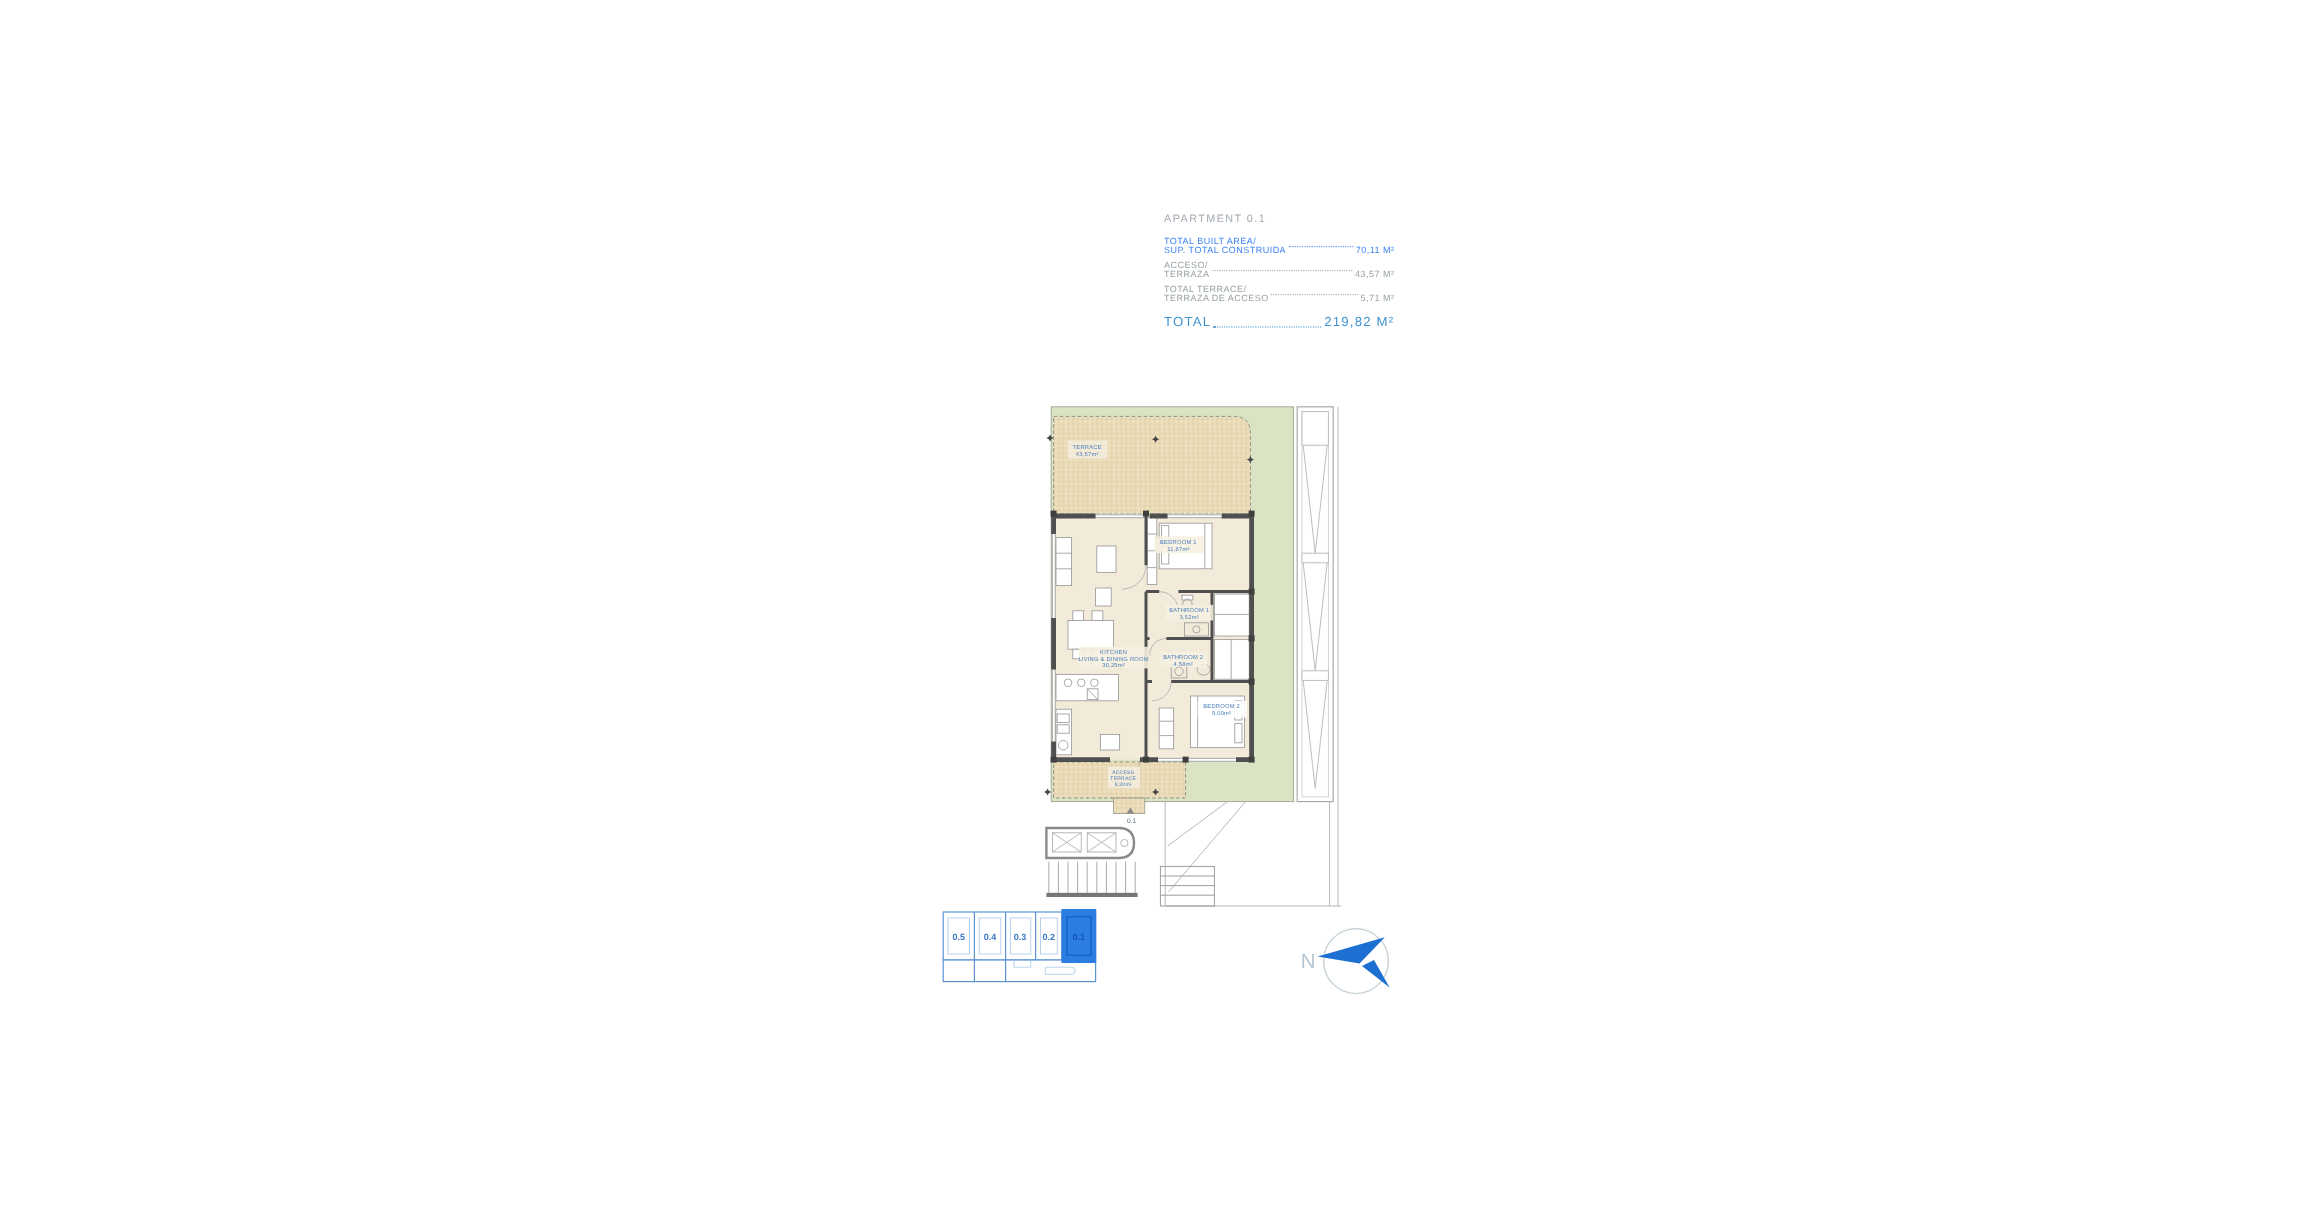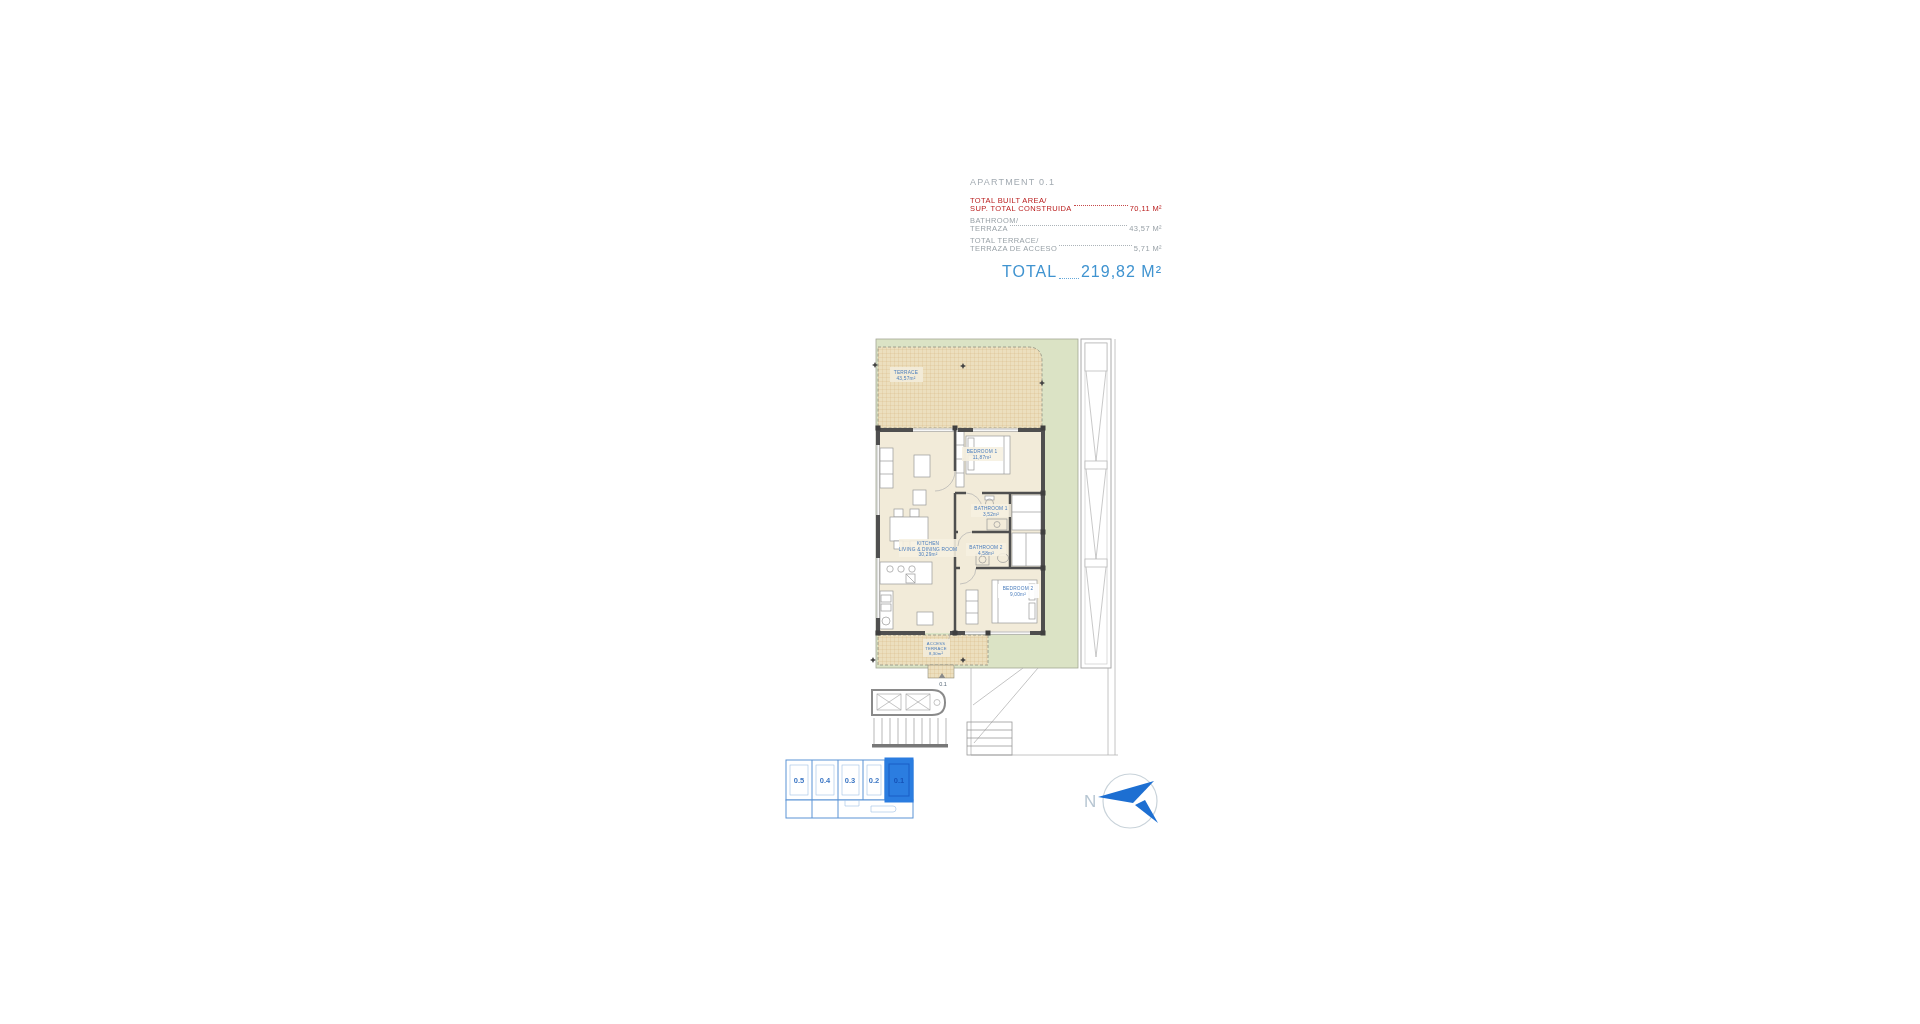"TOTAL BUILT AREA/" .blue { color: #b91c1c -> #3b82f6 }
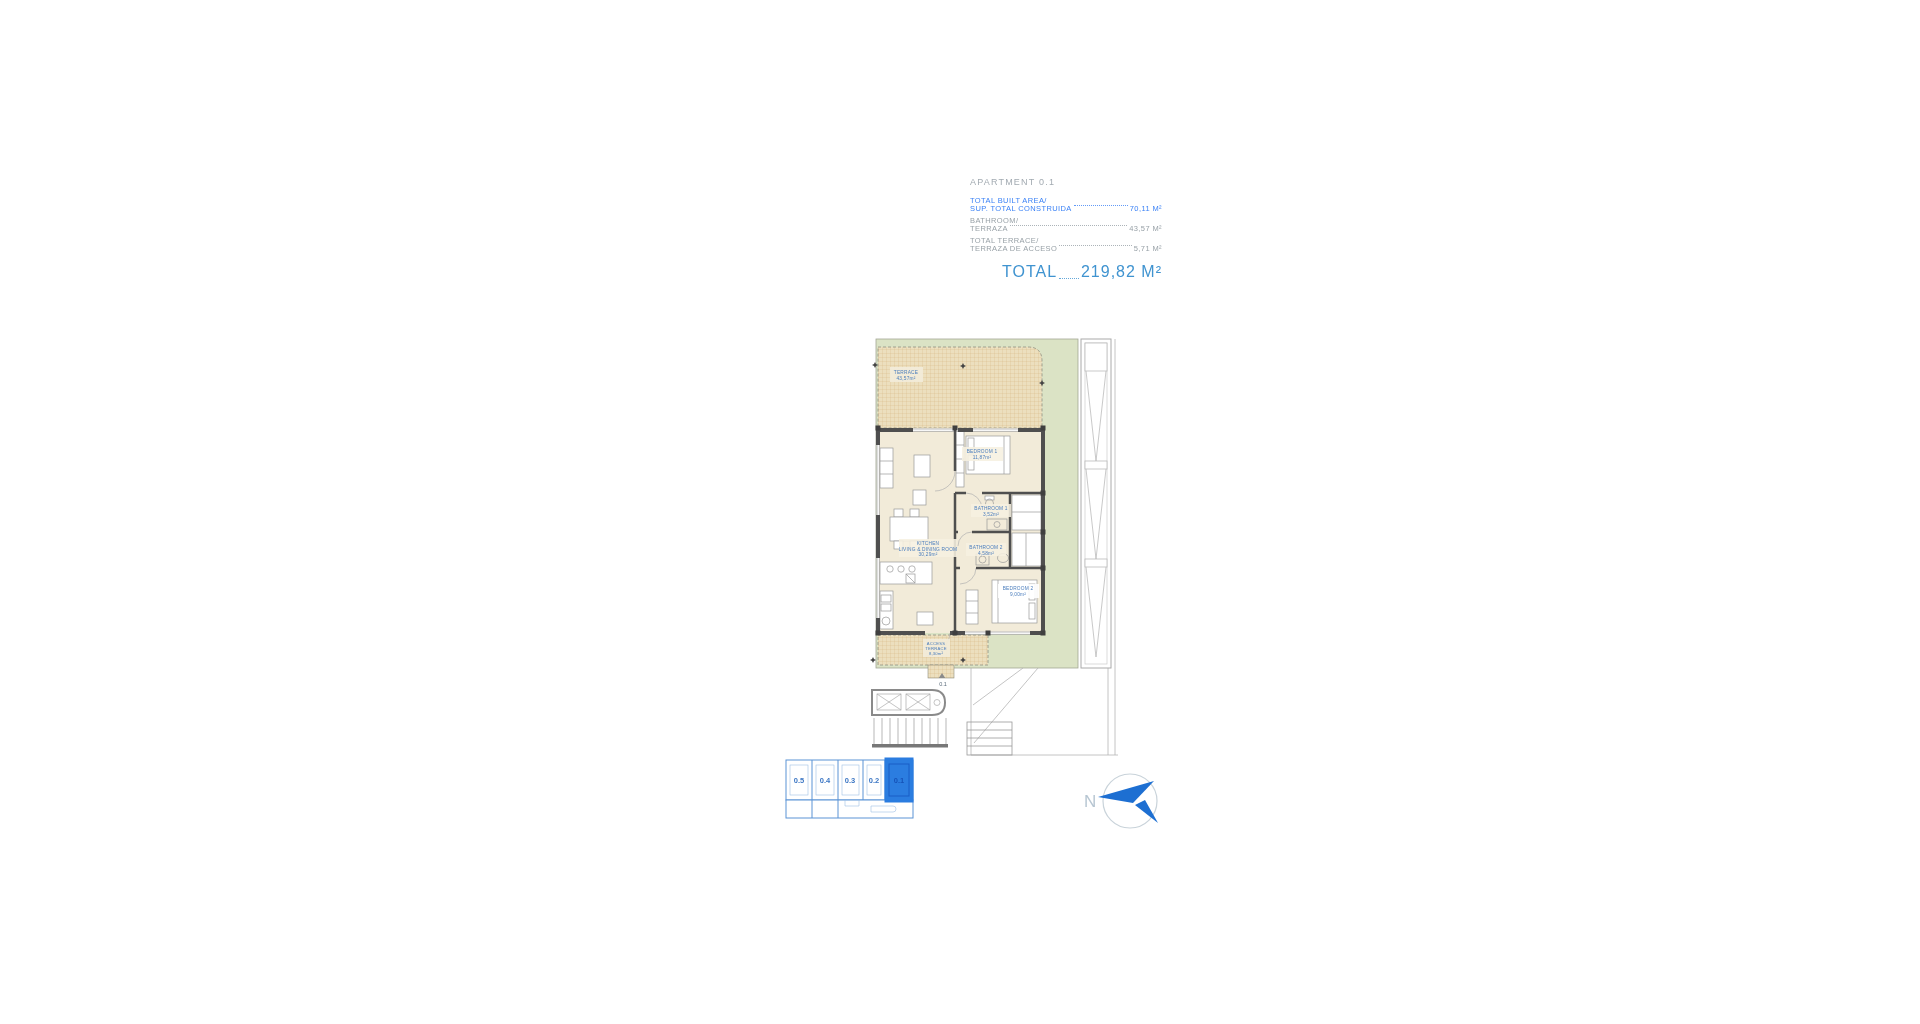"BATHROOM/" div.at-line1 { text: BATHROOM/ -> ACCESO/ }
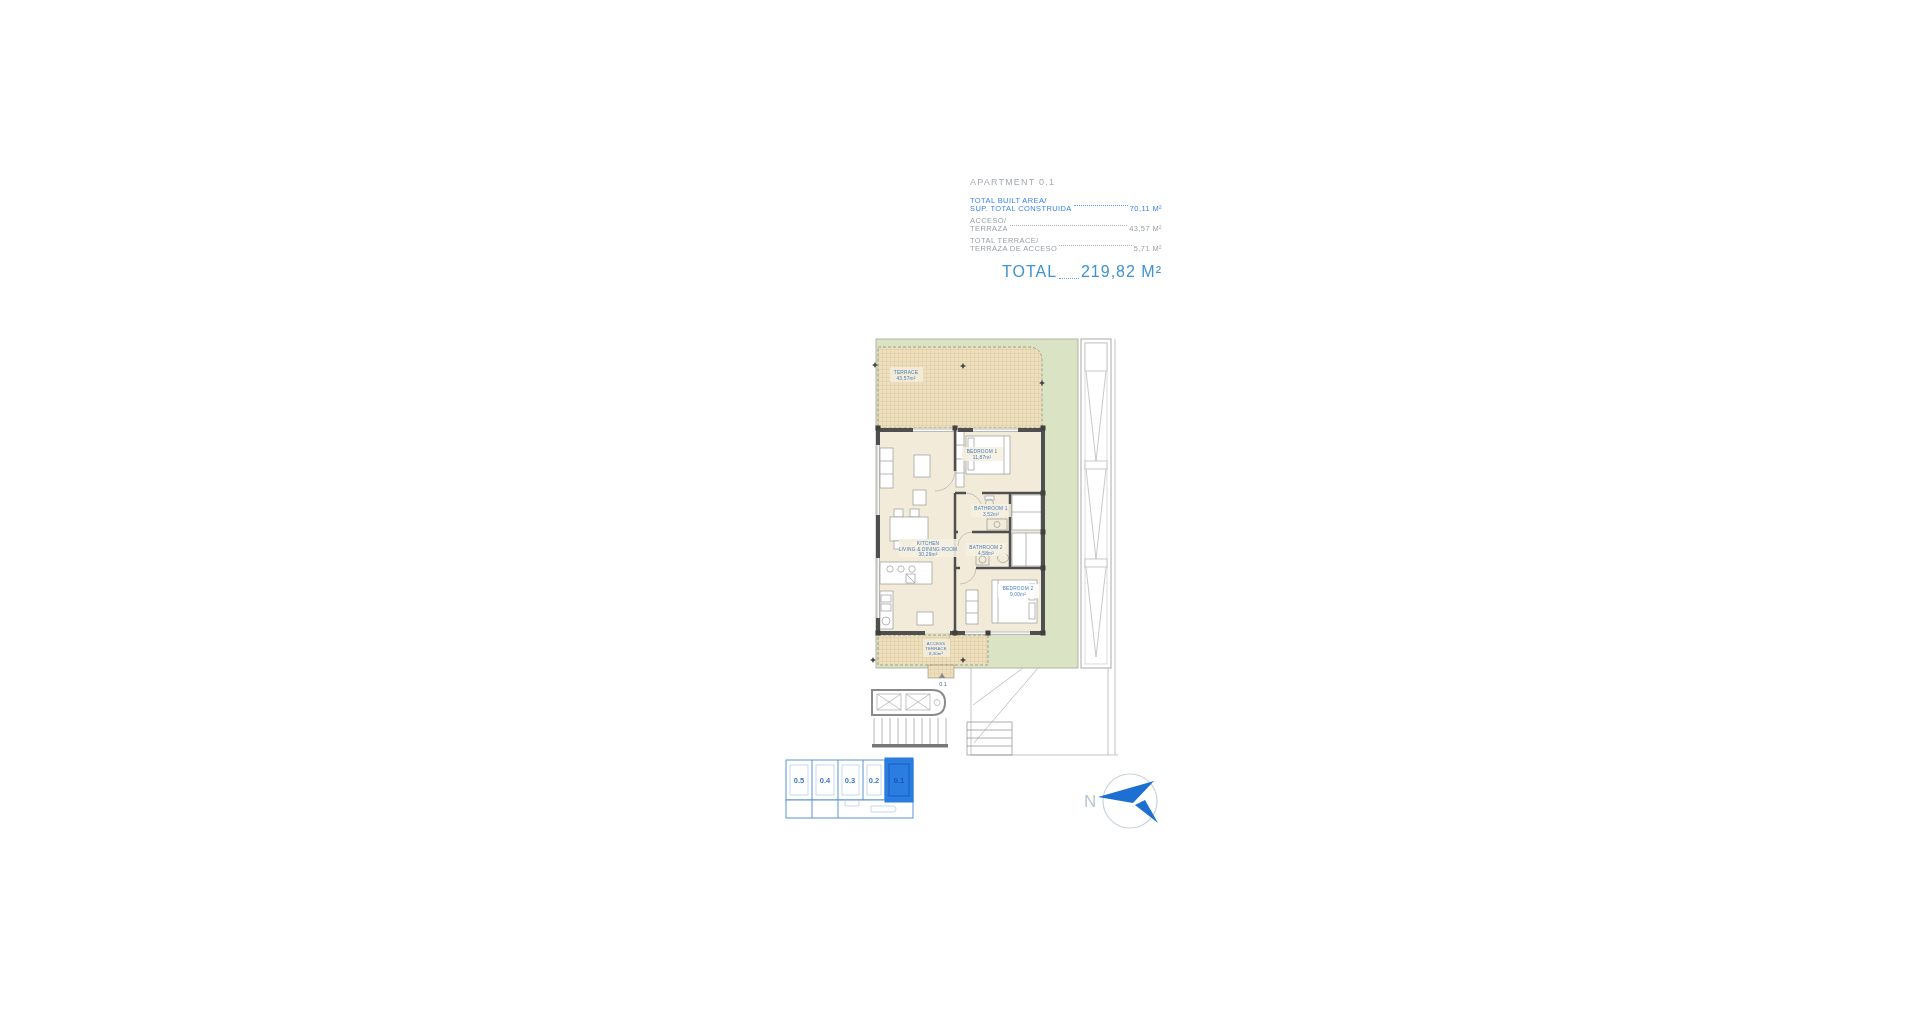"TOTAL" .at-total { font-size: 16px -> 11px; margin-left: 32px -> none }
